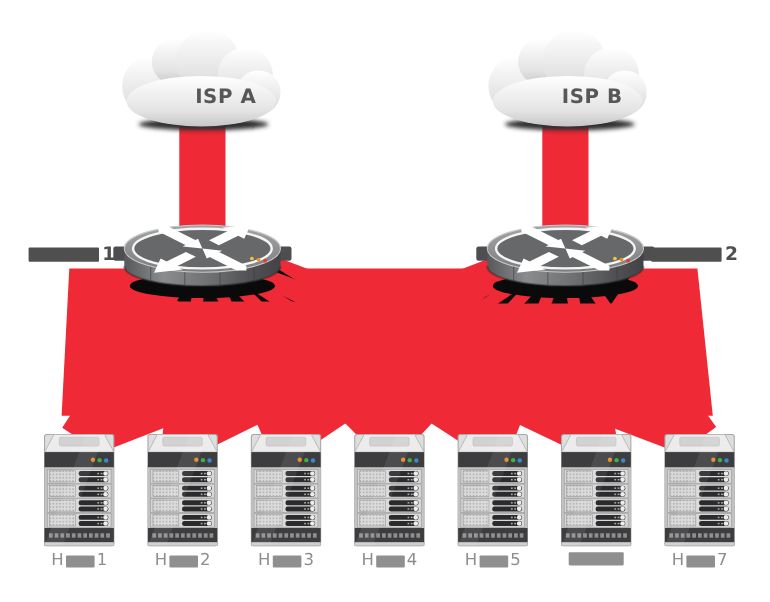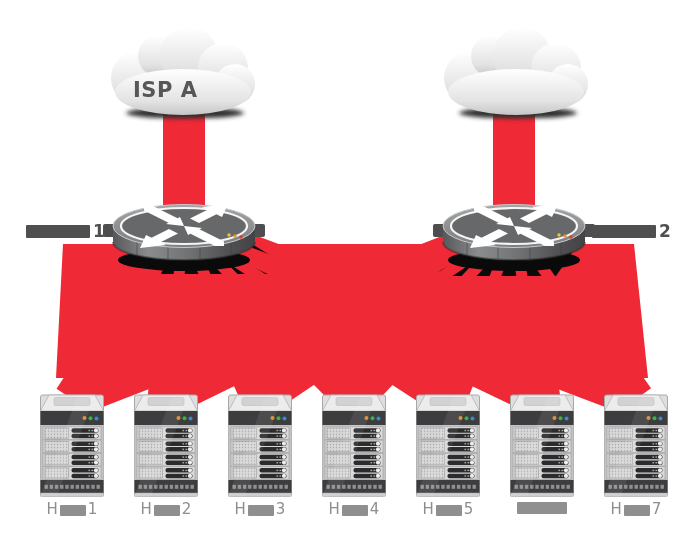"ISP A" .isp-label { font-size: 21px -> 18px; text-align: left -> right }
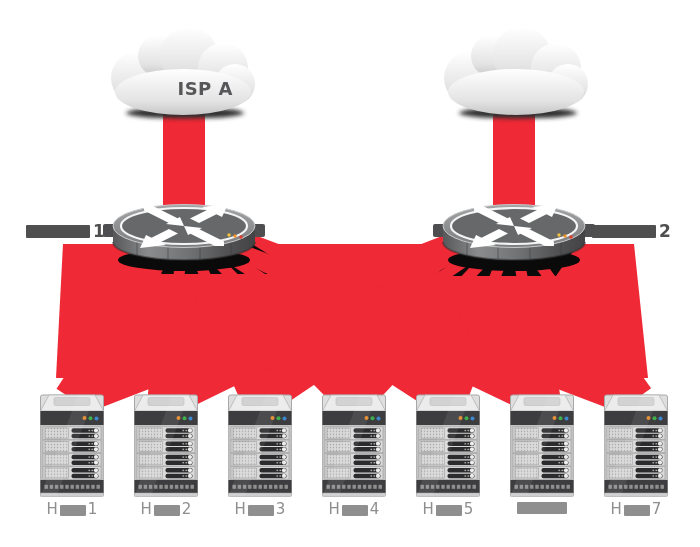"ISP B" div.lbl { html: none -> <div>ISP B</div> }
